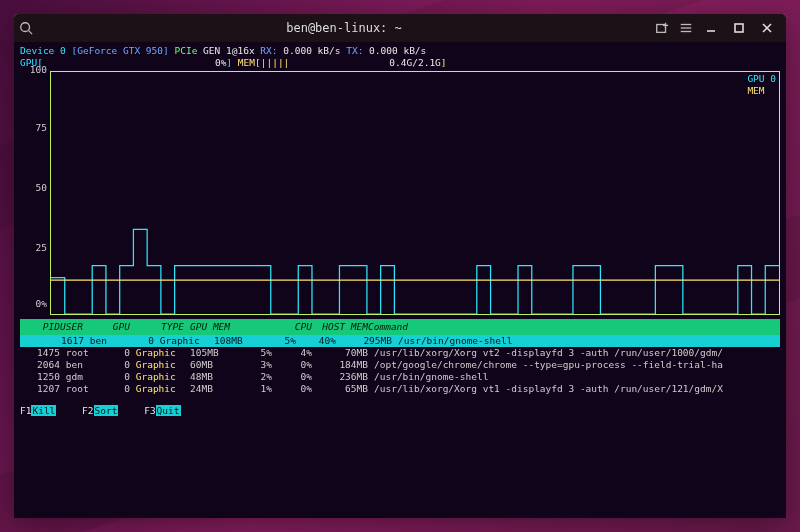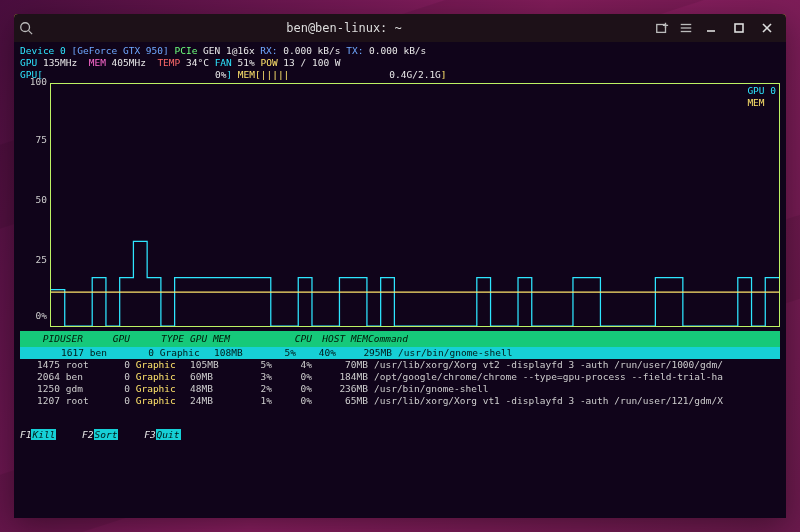"GPU 135MHz MEM 405MHz TEMP" div { html: <div> <span>GPU</span> <span>135MHz</span>&nbsp; <span>MEM</span> <span>405MHz</span>&nbsp; <span>TEMP</span> <span>34°C</span> <span>FAN</span> <span>51%</span> <span>POW</span> <span>13 / 100 W</span> </div> -> none }
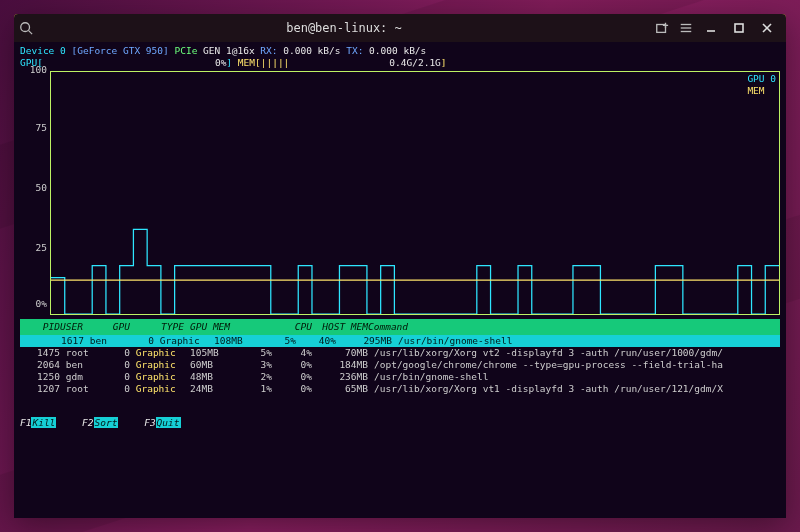"F1Kill F2Sort F3Quit" .footer { font-style: italic -> none; margin-top: 22px -> 10px }
